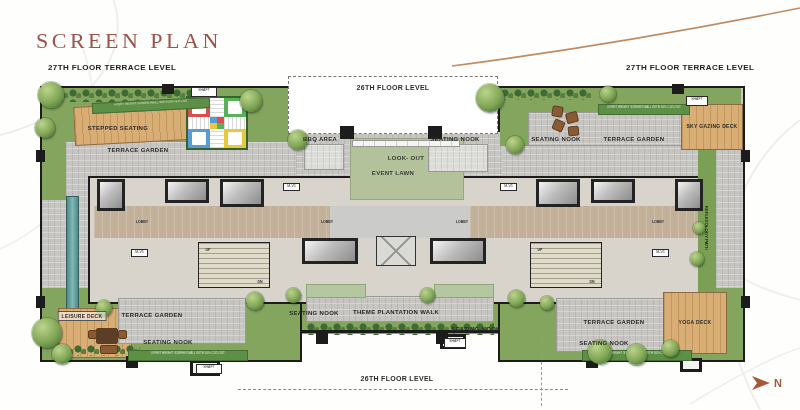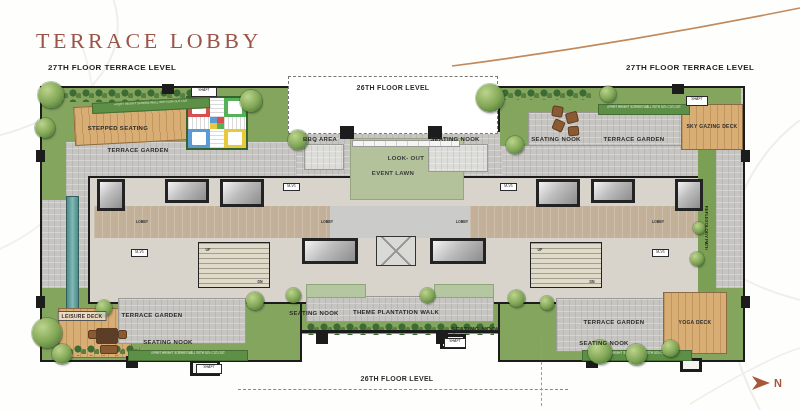"TERRACE LOBBY" div.title { text: TERRACE LOBBY -> SCREEN PLAN }
